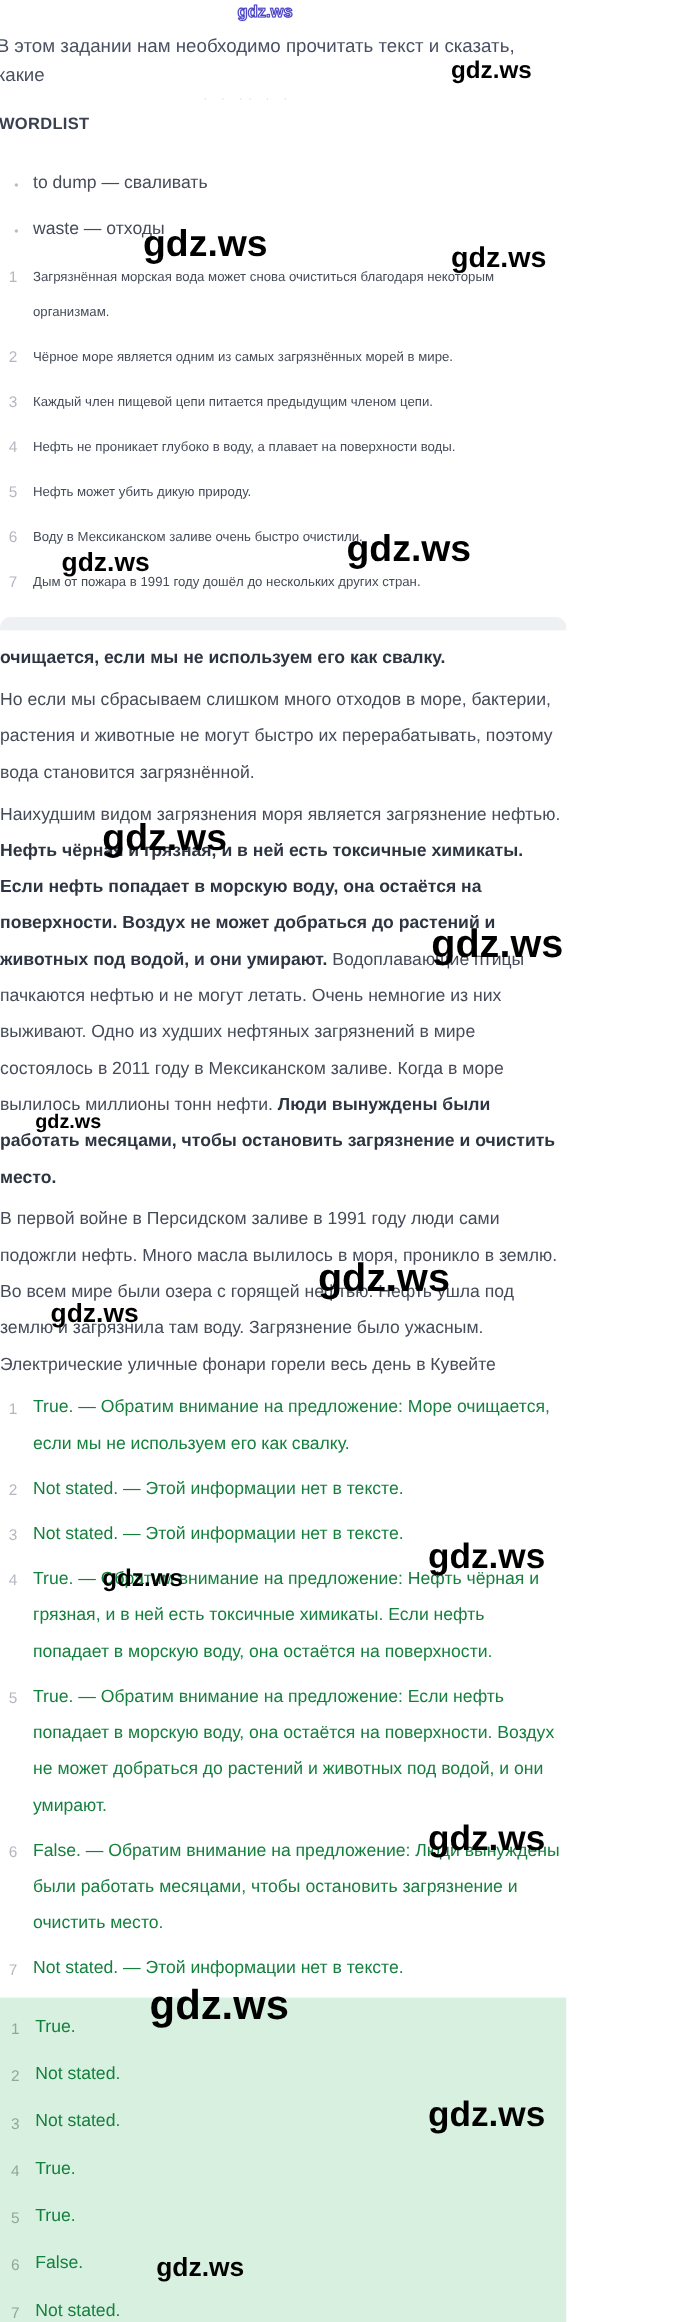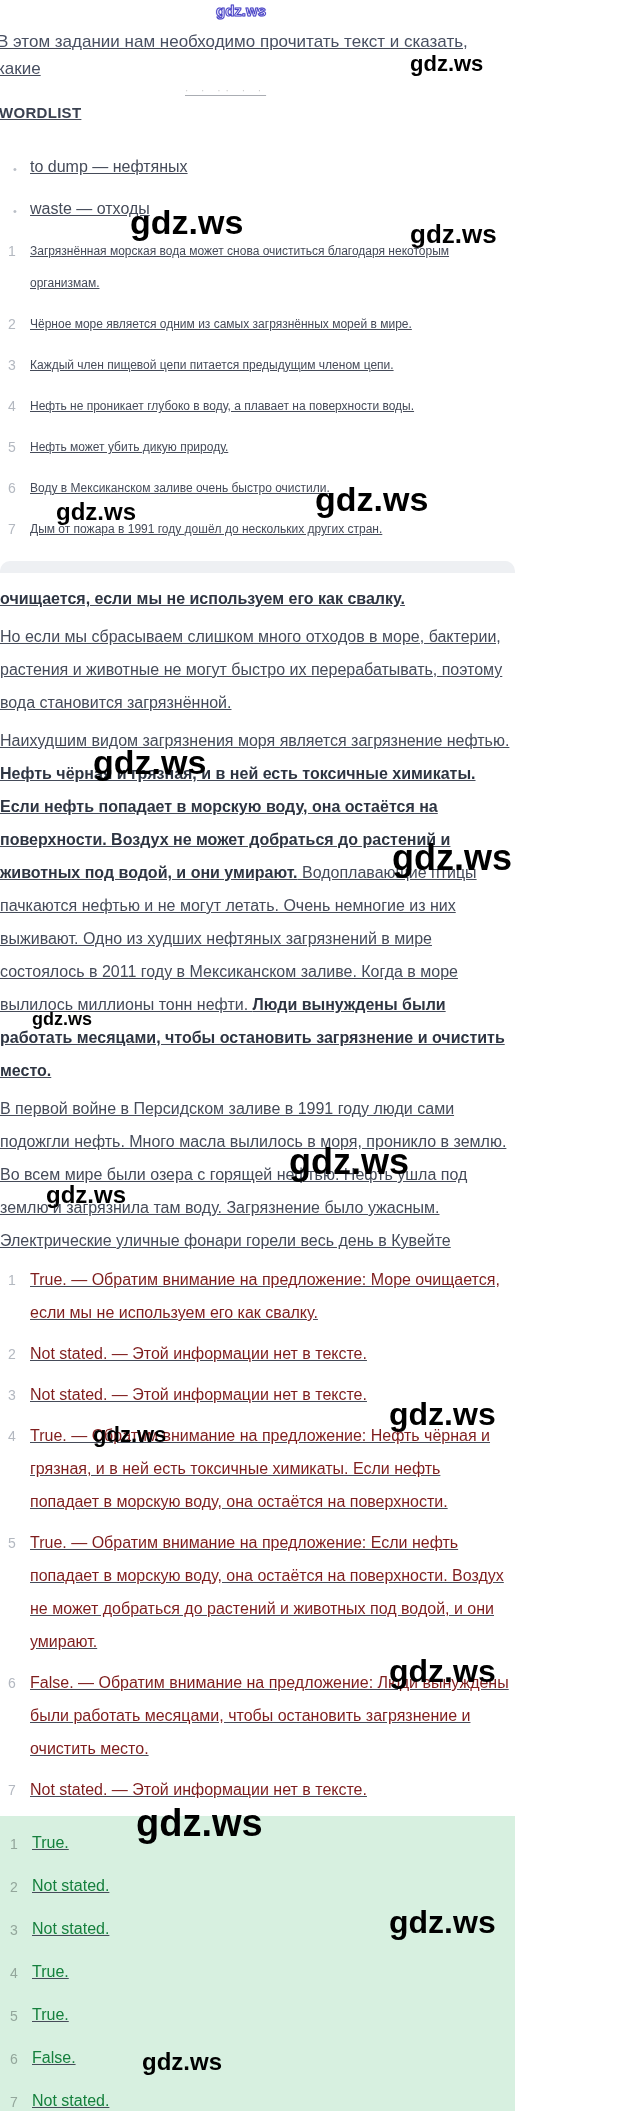"gdz.ws" .page { text-decoration: underline -> none }
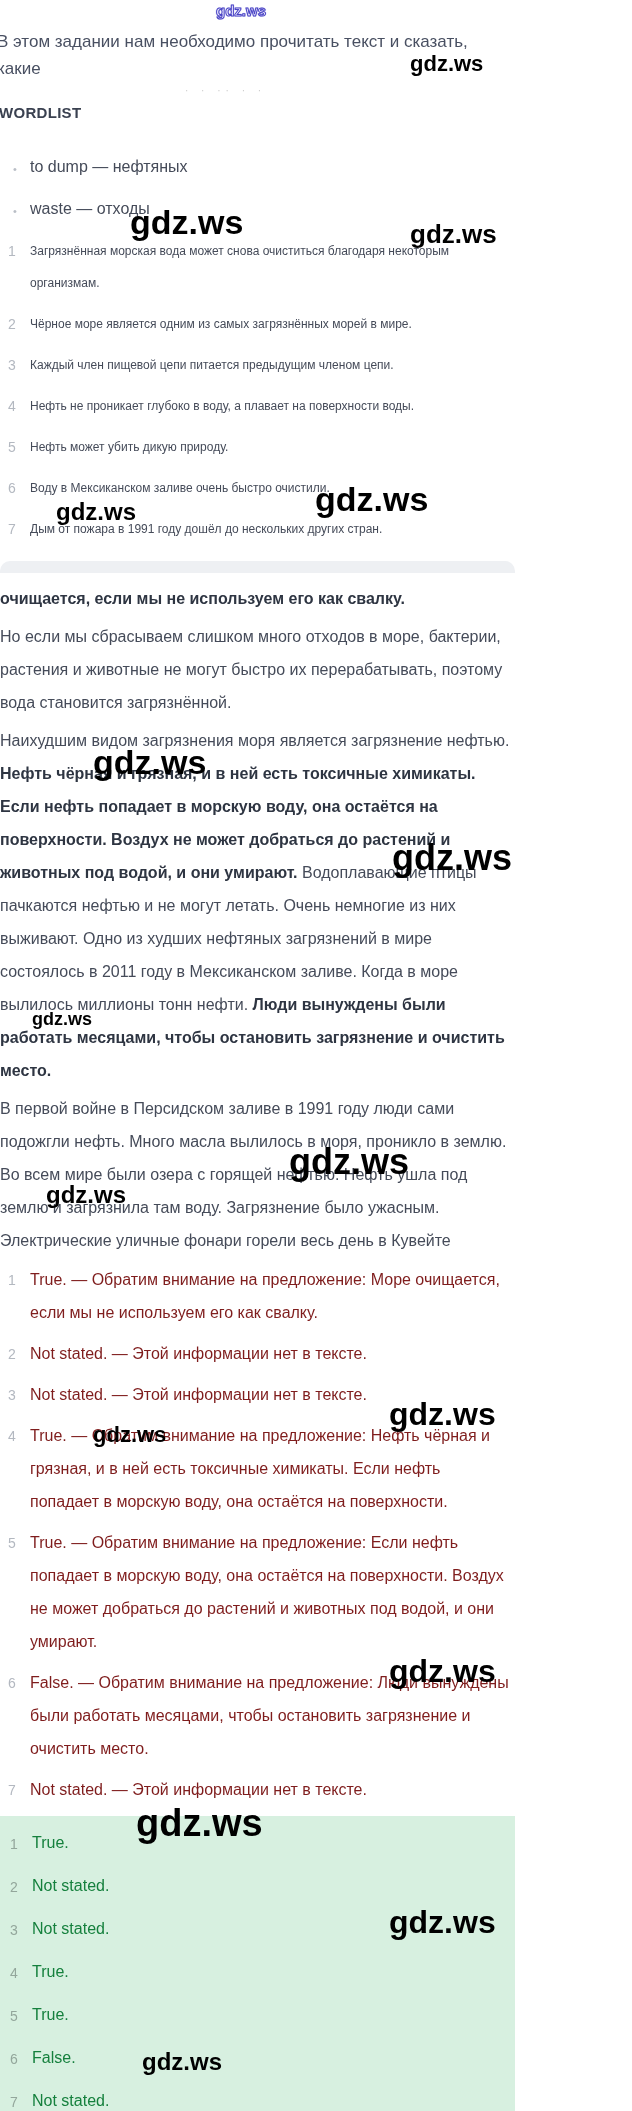"to dump — нефтяных" li { text: нефтяных -> сваливать }
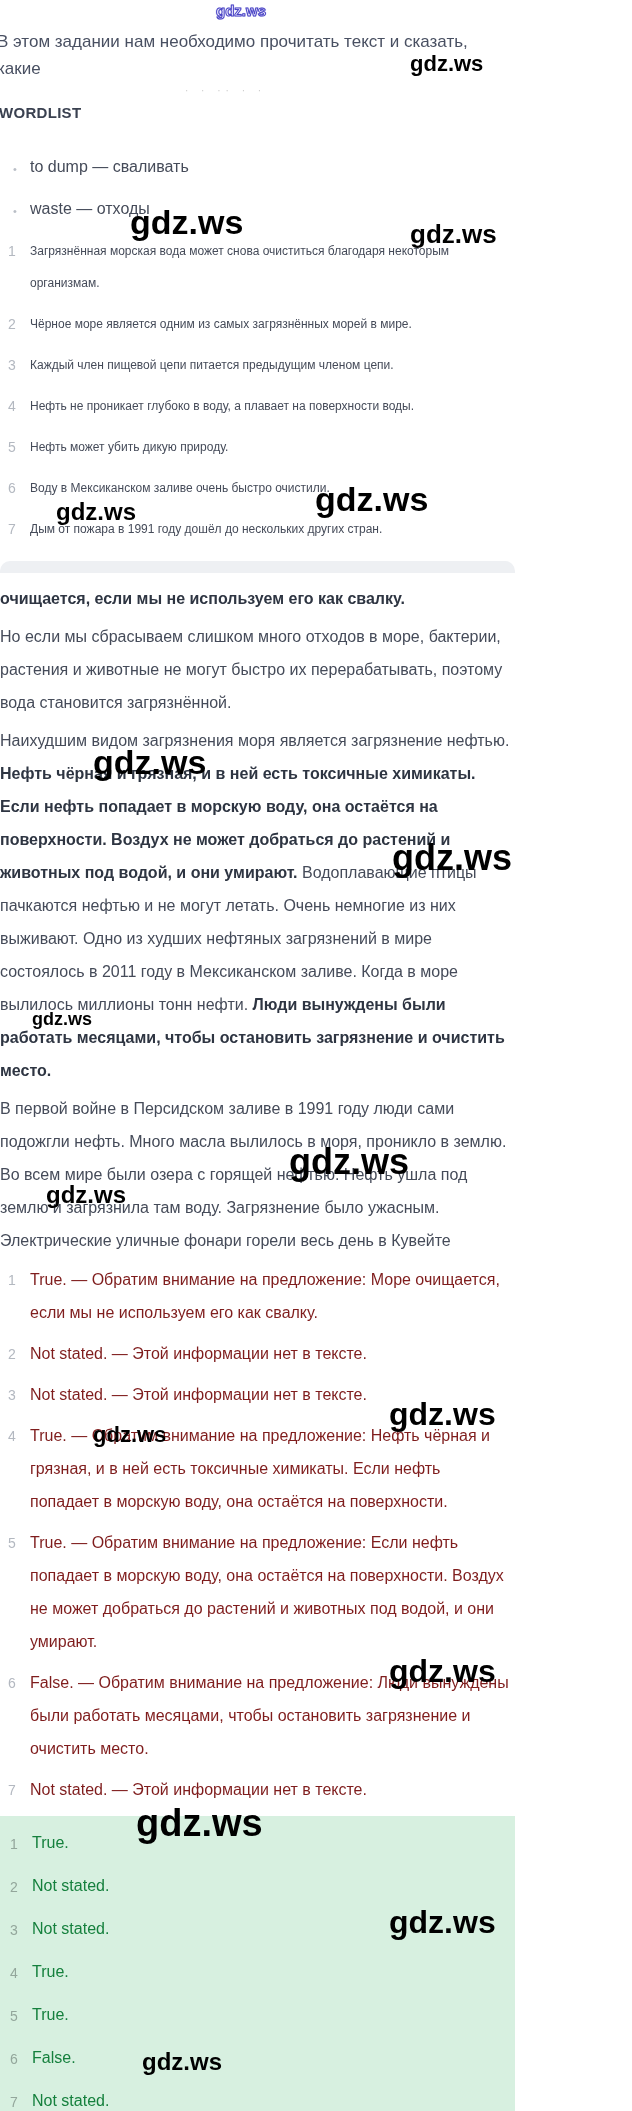"True. — Обратим внимание на" ol.answers li { color: #7f1d1d -> #15803d }
